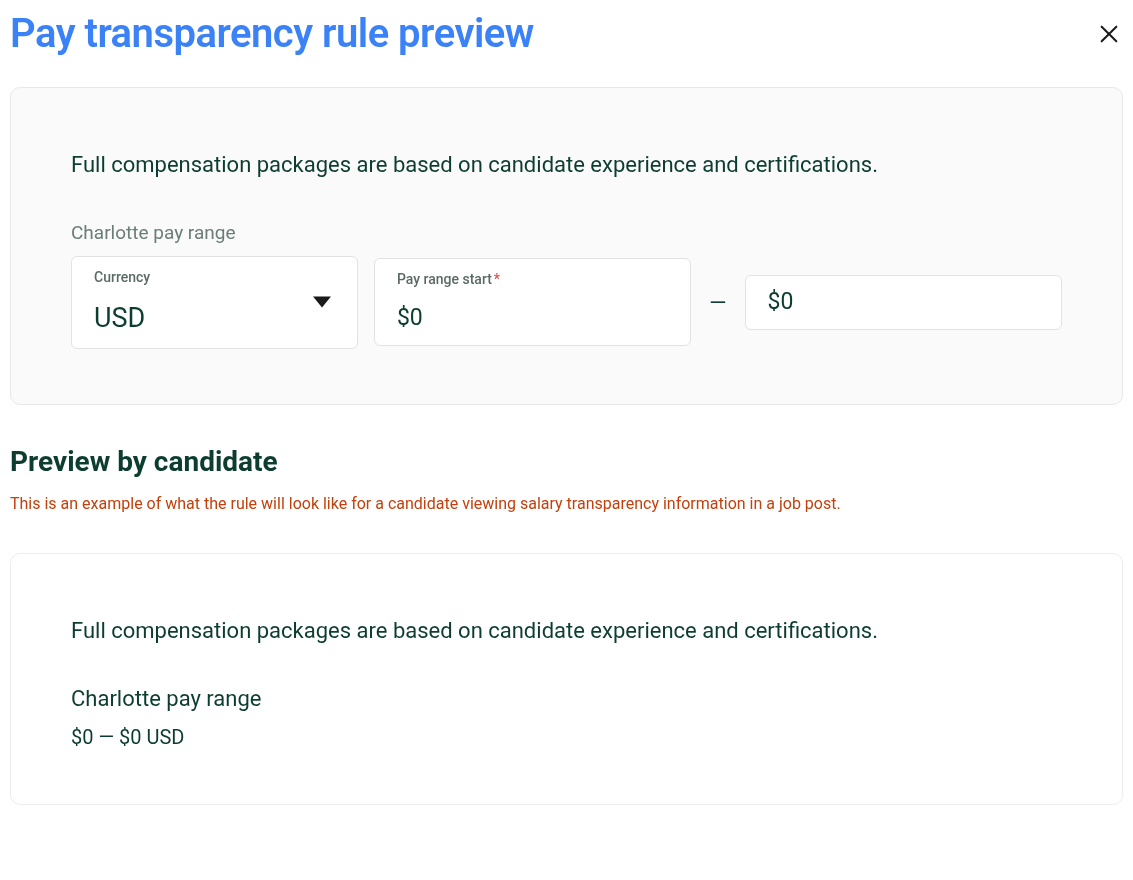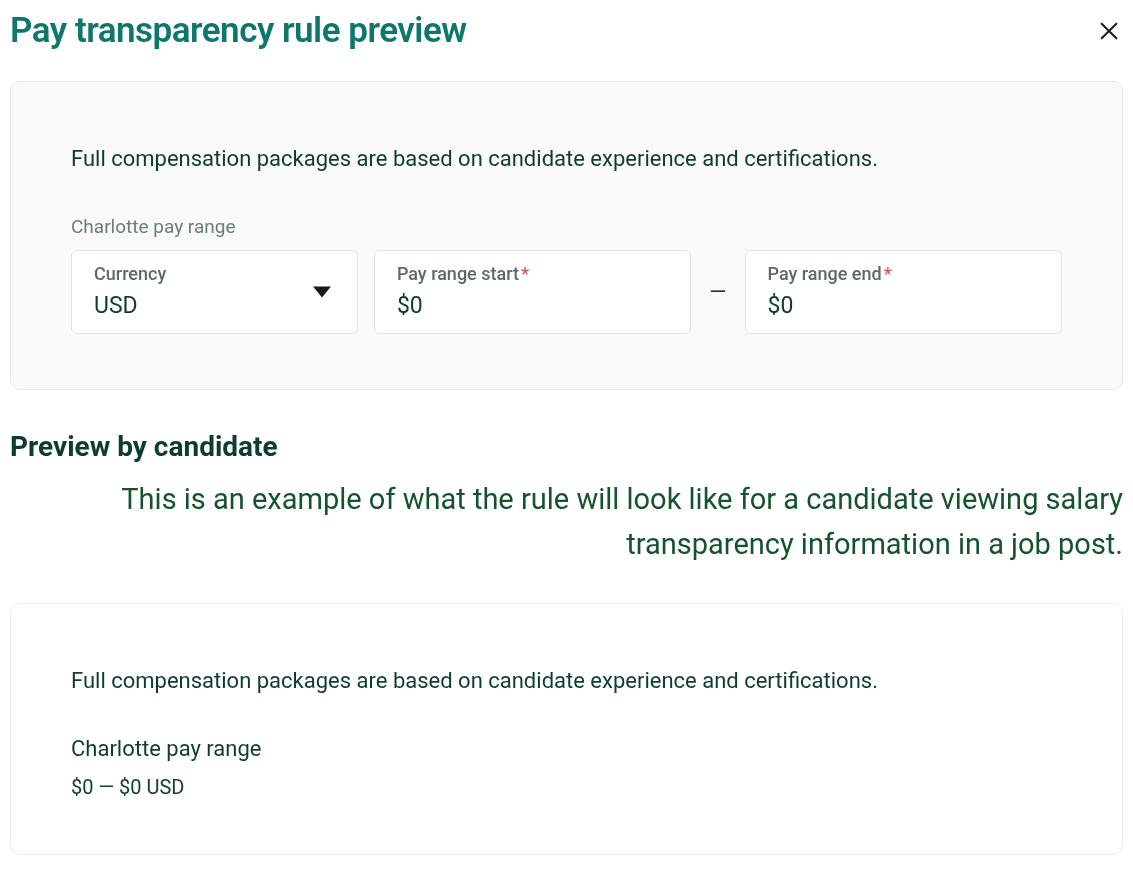"Pay transparency rule preview" .page-title { color: #0f766e -> #3b82f6; font-size: 35px -> 40px }
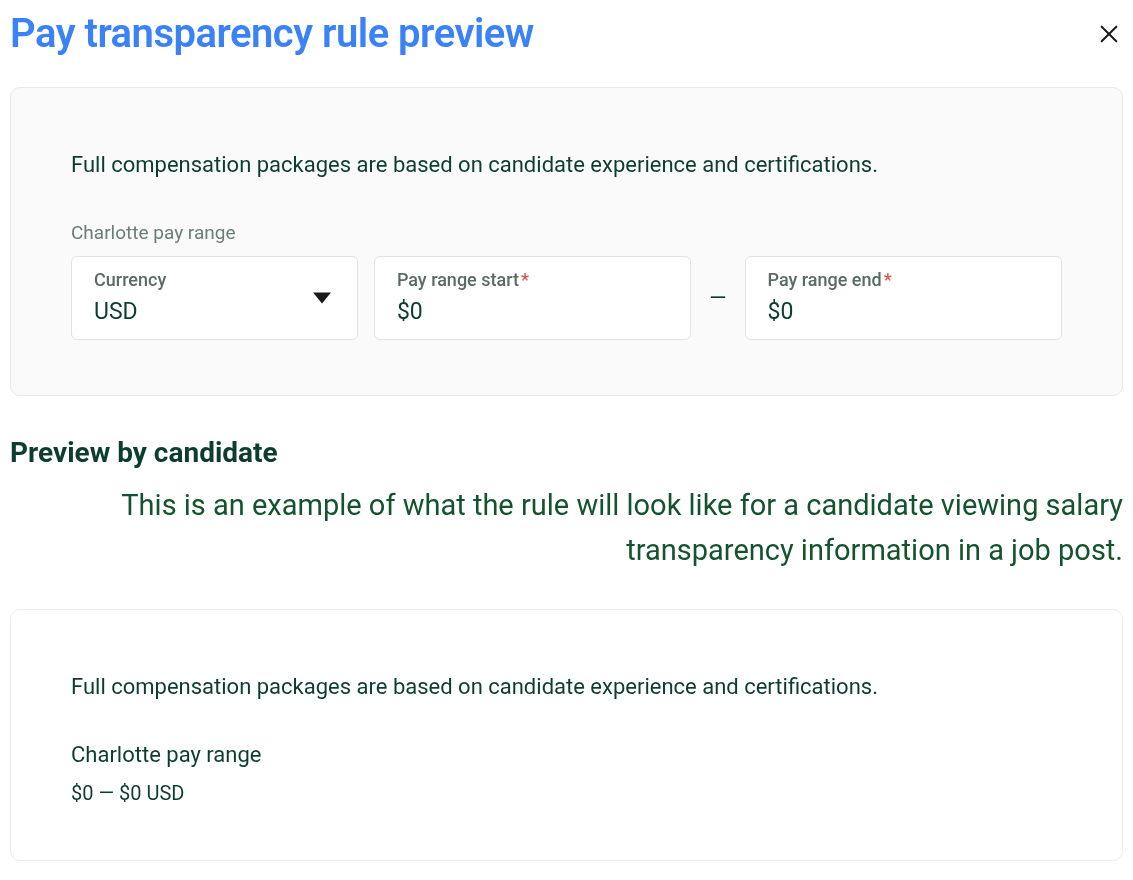"Currency" .field-label { font-size: 18px -> 14px; margin-bottom: 8px -> 17px }
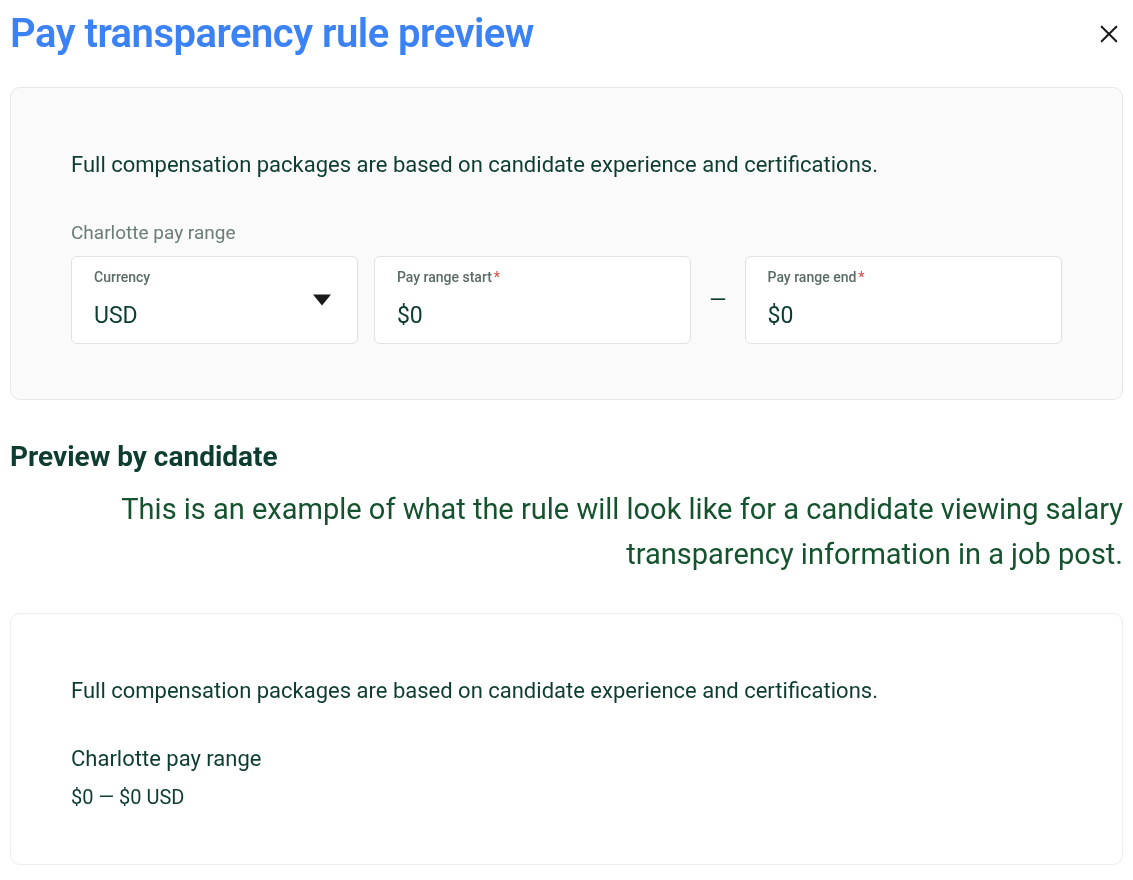"Pay range end *" div.field-label { html: <div> <span>Pay range end</span><span>*</span> </div> -> none }
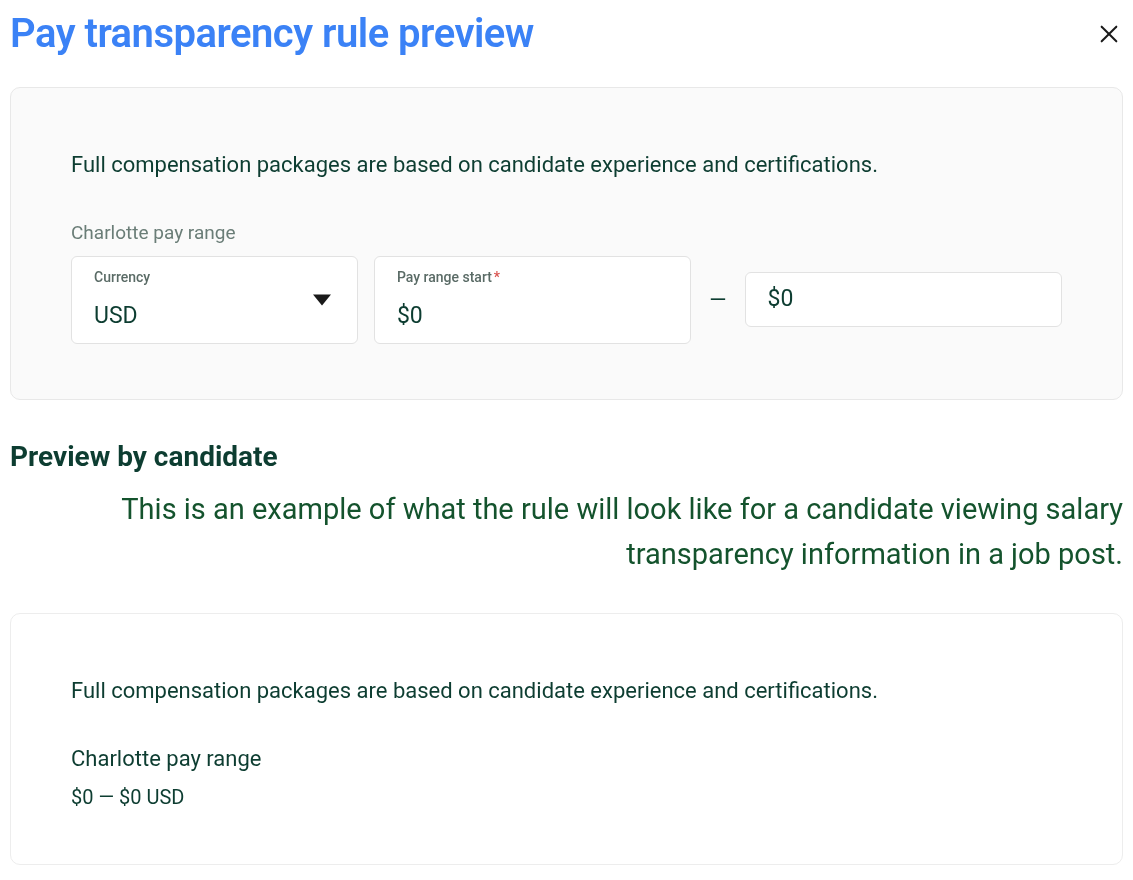"USD" .currency-value { font-size: 23px -> 27px }
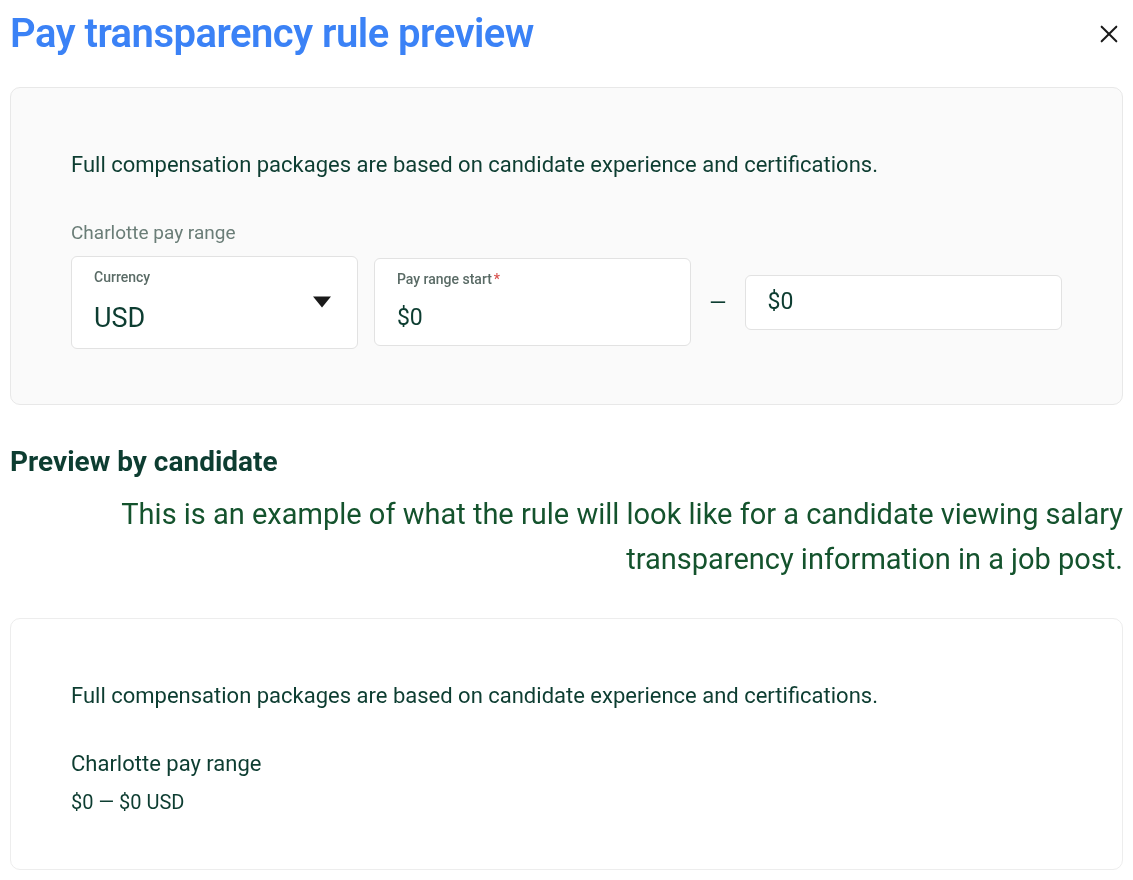"This is an example of" .preview-description { color: #14532d -> #c2410c; font-size: 29px -> 16px; text-align: right -> none }
